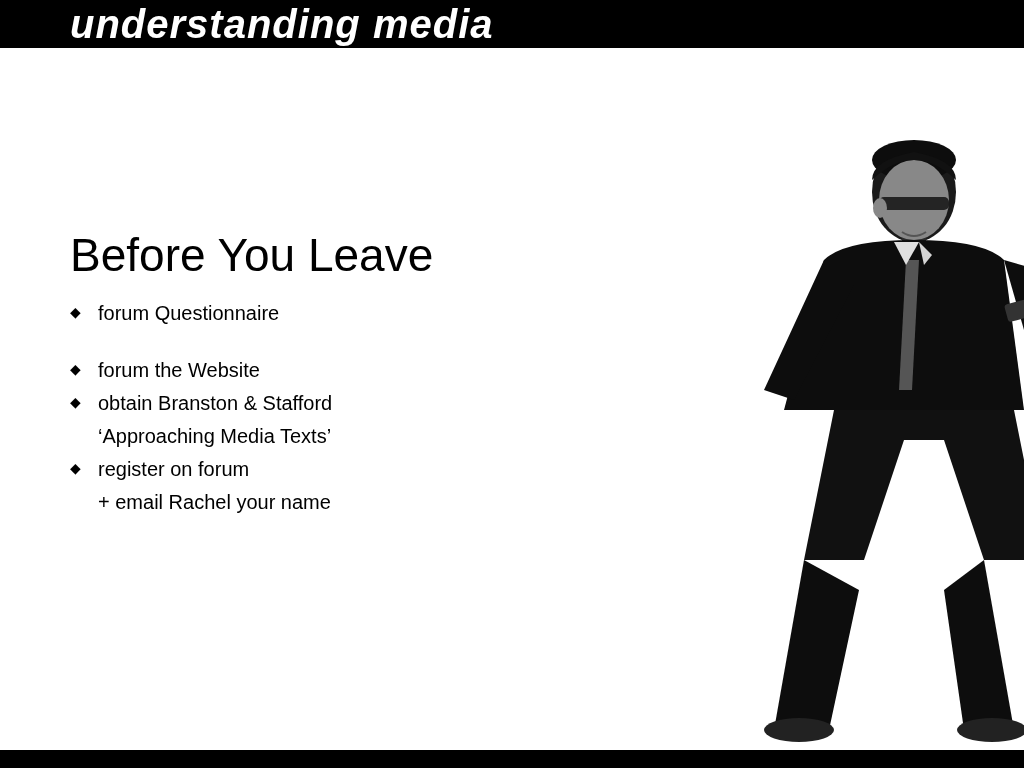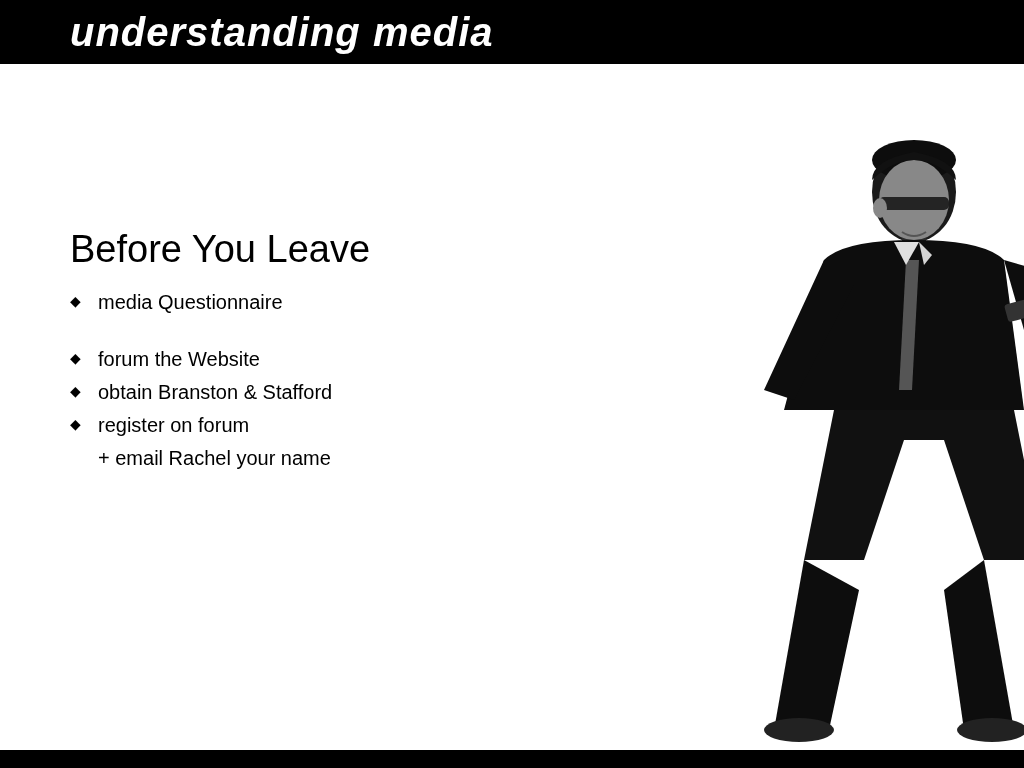"understanding media" .header-bar { height: 64px -> 48px }
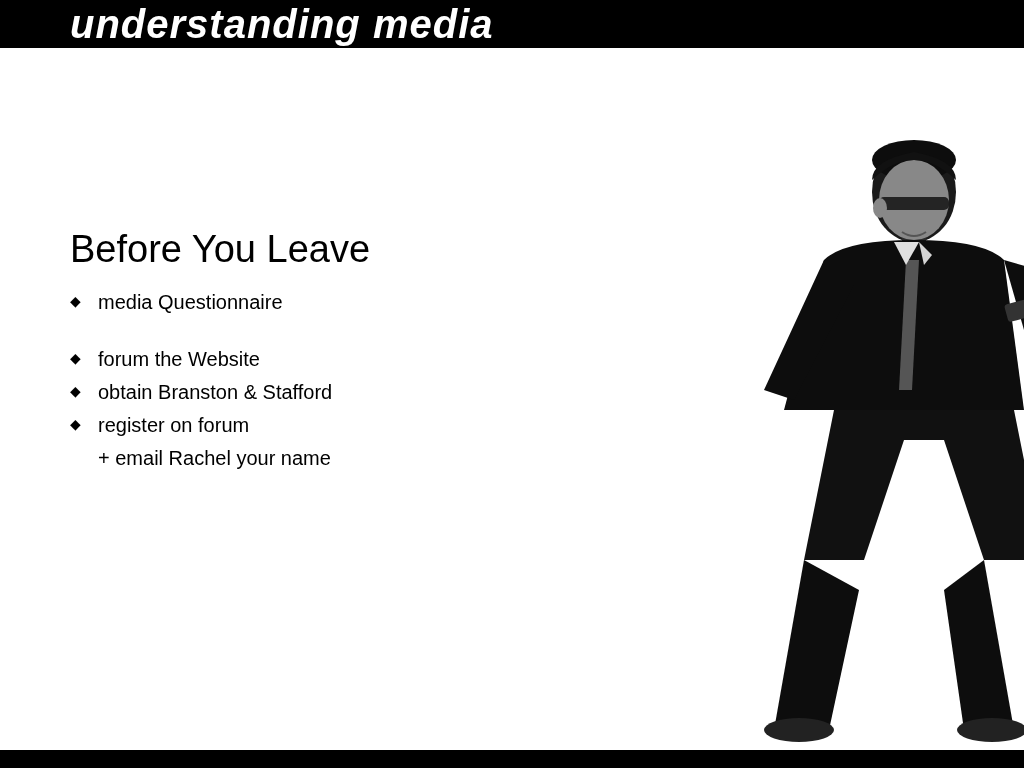"Before You Leave" .section-title { font-size: 38px -> 46px }
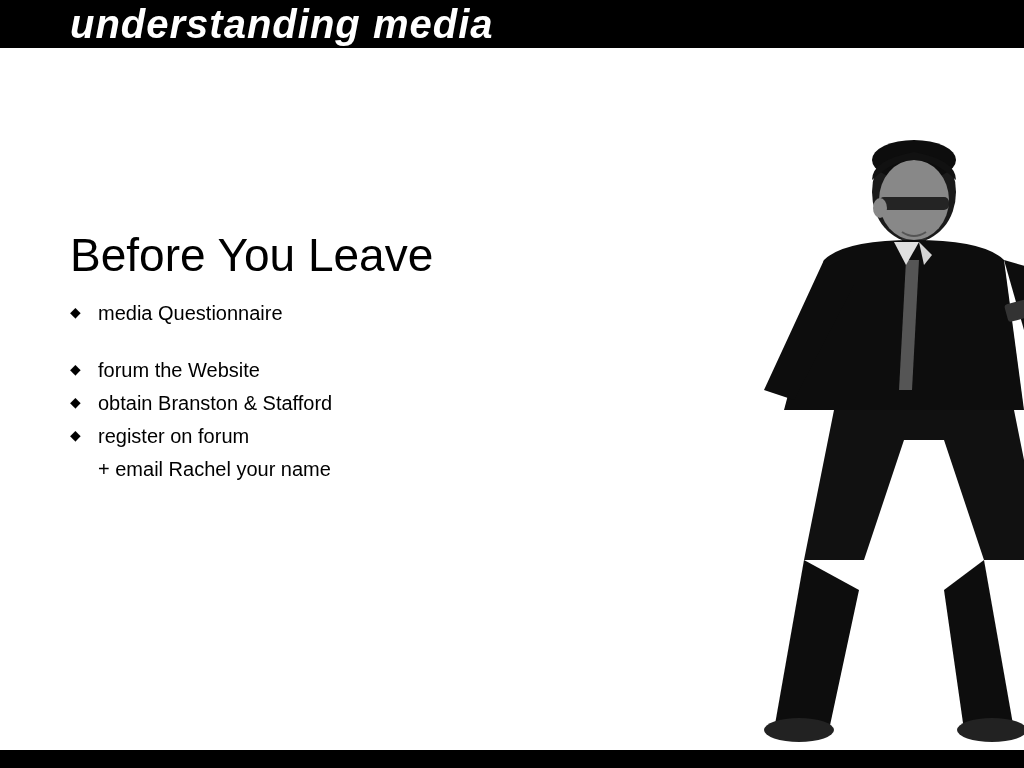"media Questionnaire" li { text: media -> forum }
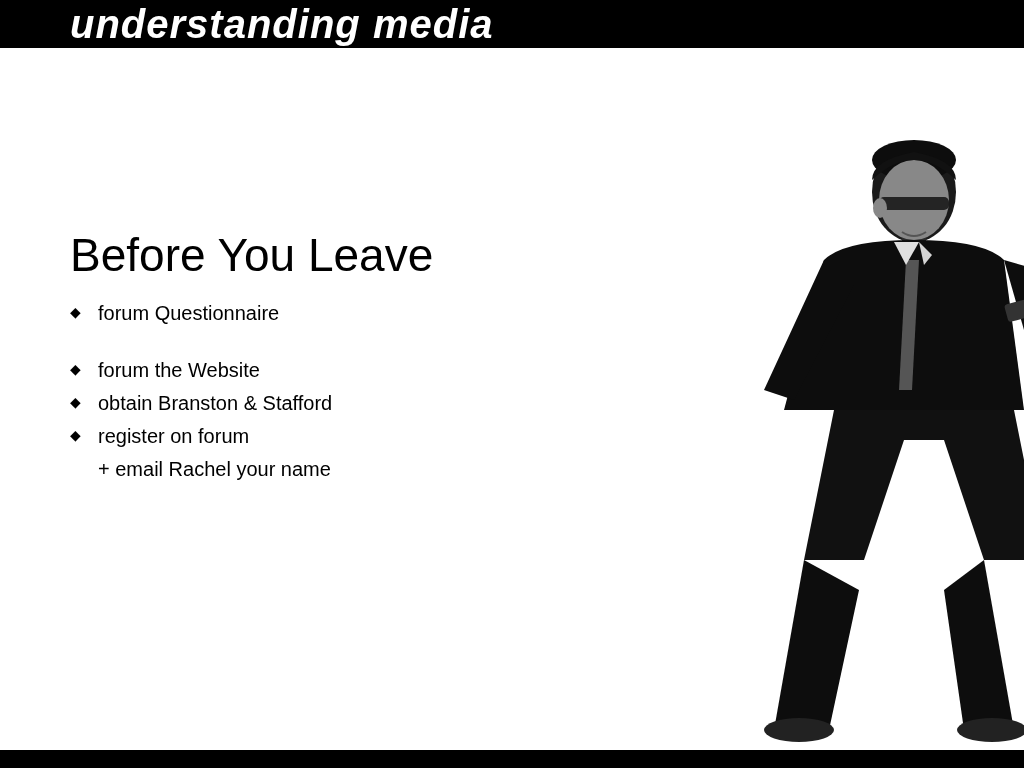"‘Approaching Media Texts’" li.no-bullet { html: none -> <li> <span>‘Approaching Media Texts’</span> </li> }
